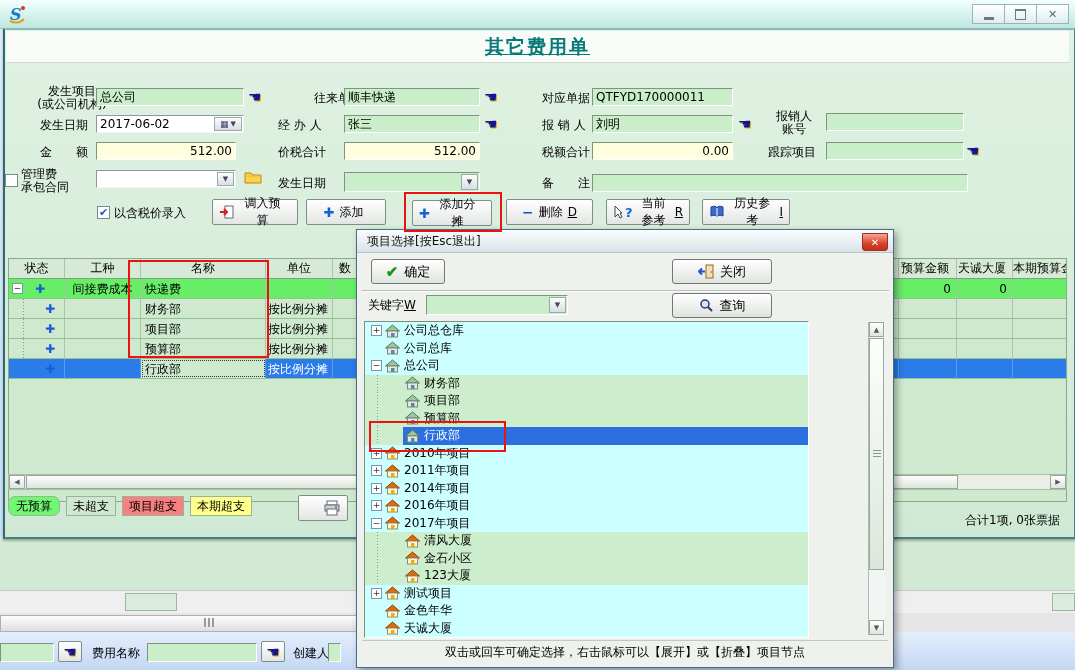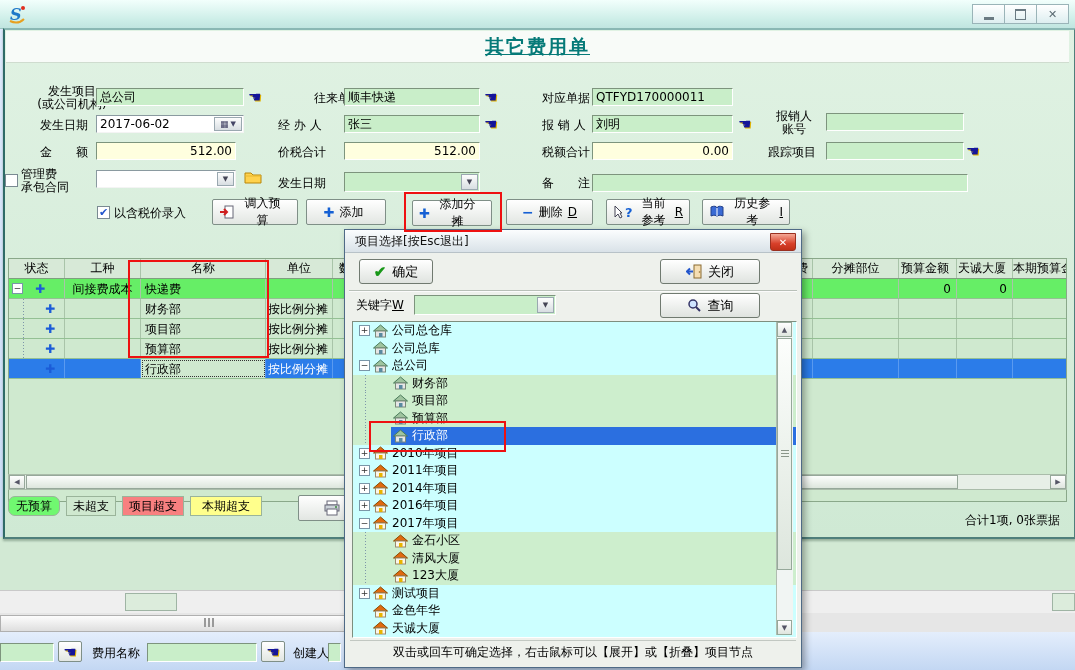"项目选择[按Esc退出]" .dialog { left: 344px -> 356px; width: 458px -> 538px }
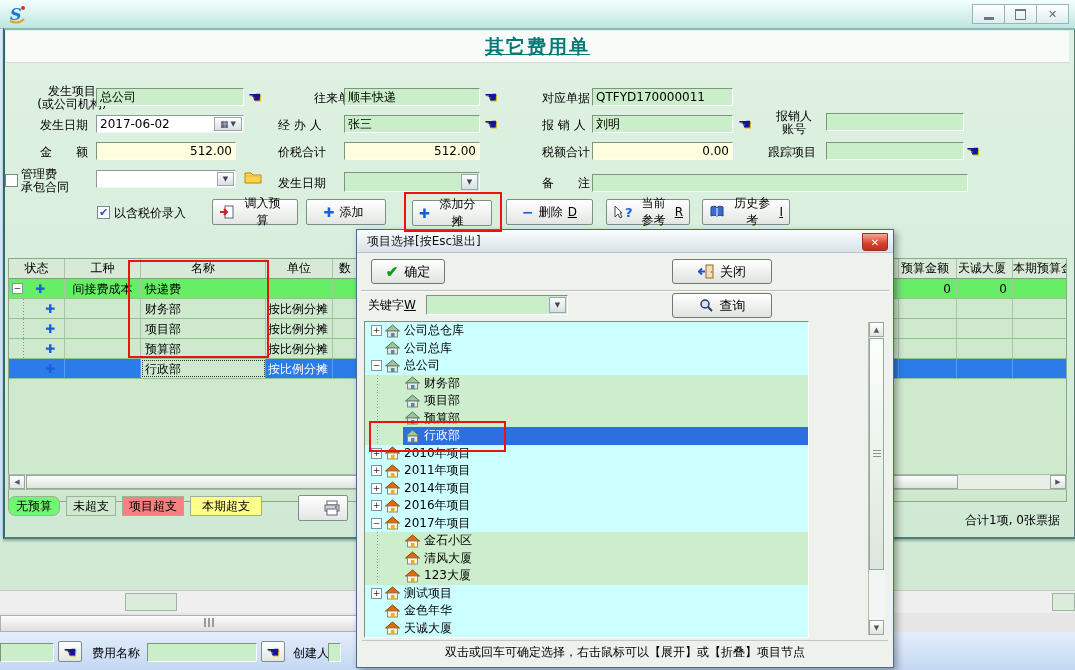"本期超支" div.abs { width: 72px -> 62px }
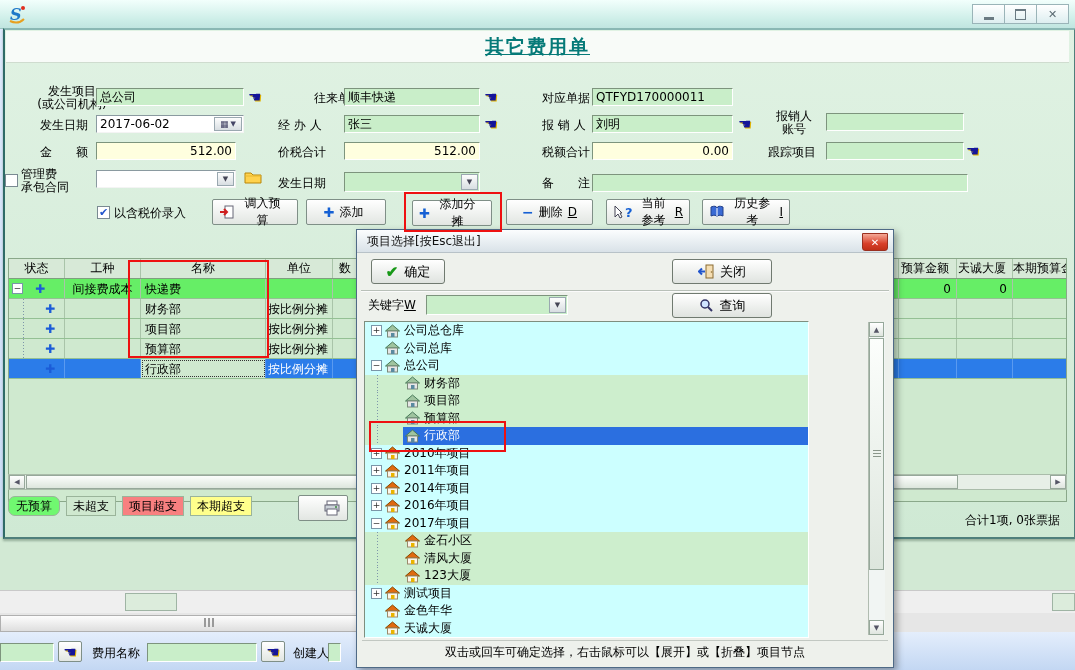"金石小区" div.tr-row { order: before "清风大厦" -> after "清风大厦" }
